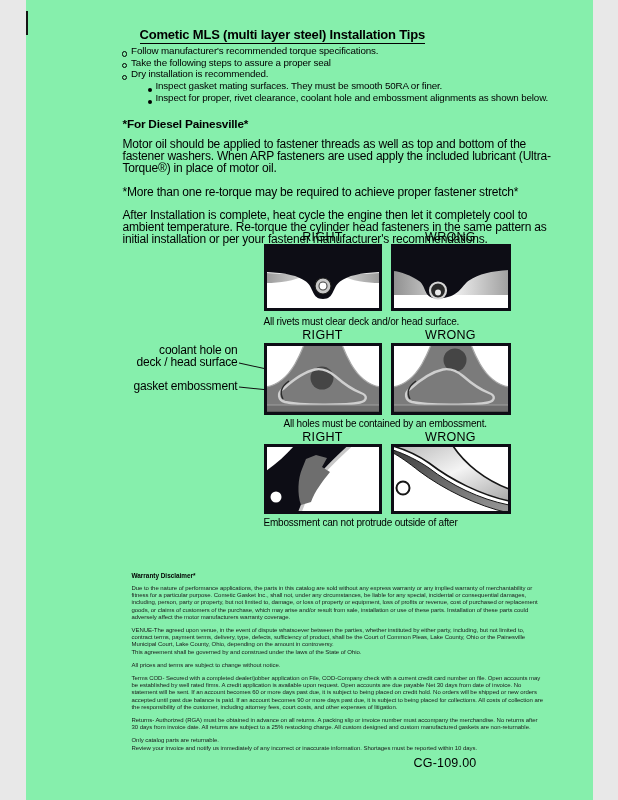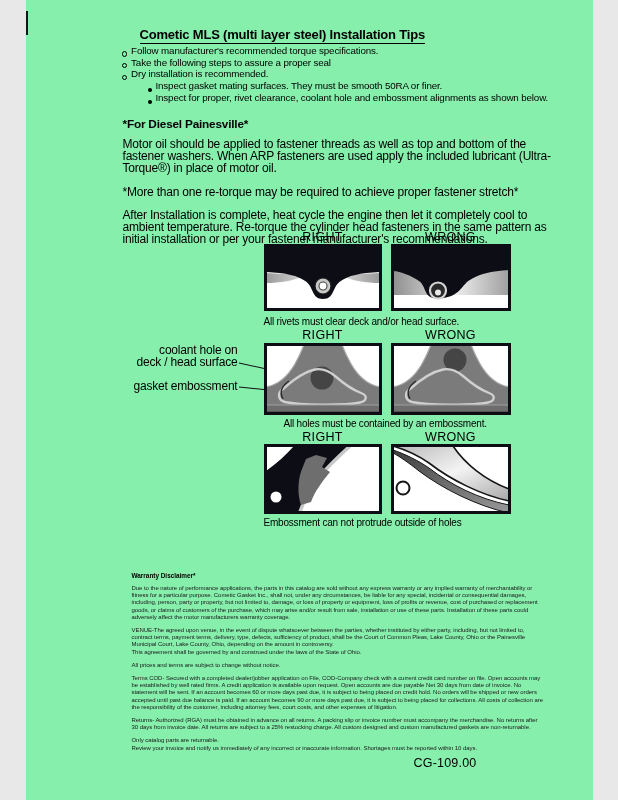"Embossment can not protrude outside" div { text: holes -> after }
